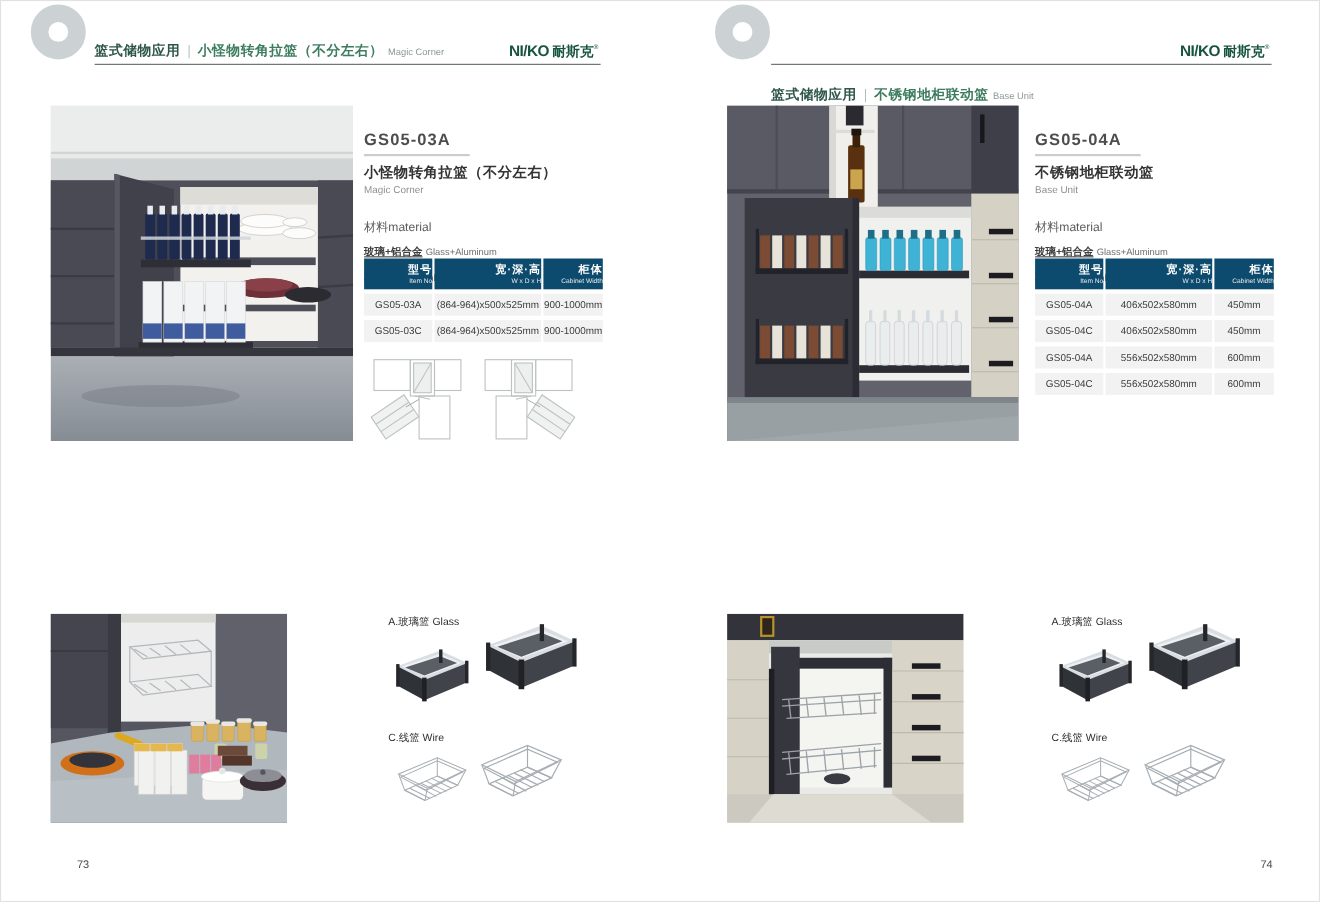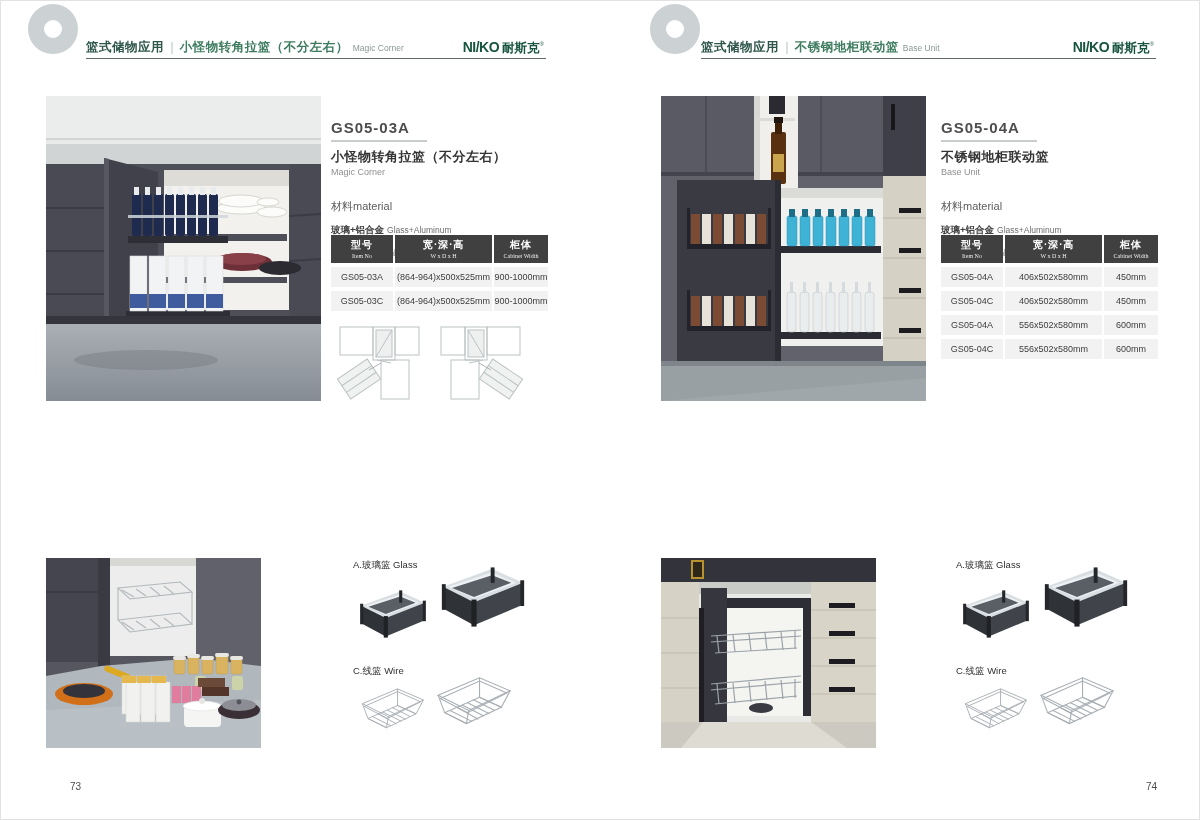"篮式储物应用 ｜ 不锈钢地柜联动篮 Base Unit" #page-right .header-text { margin-top: none -> 40px }
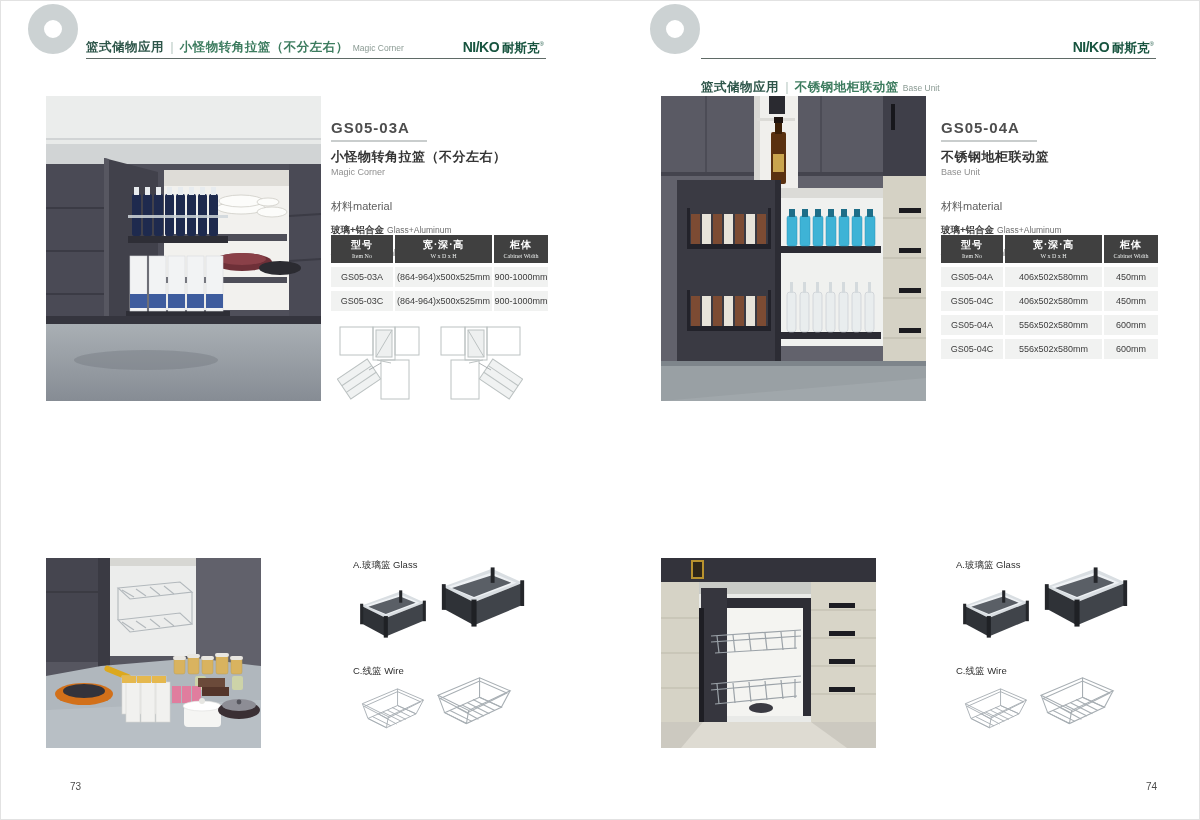"玻璃+铝合金" .mat-cn { text-decoration: none -> underline }
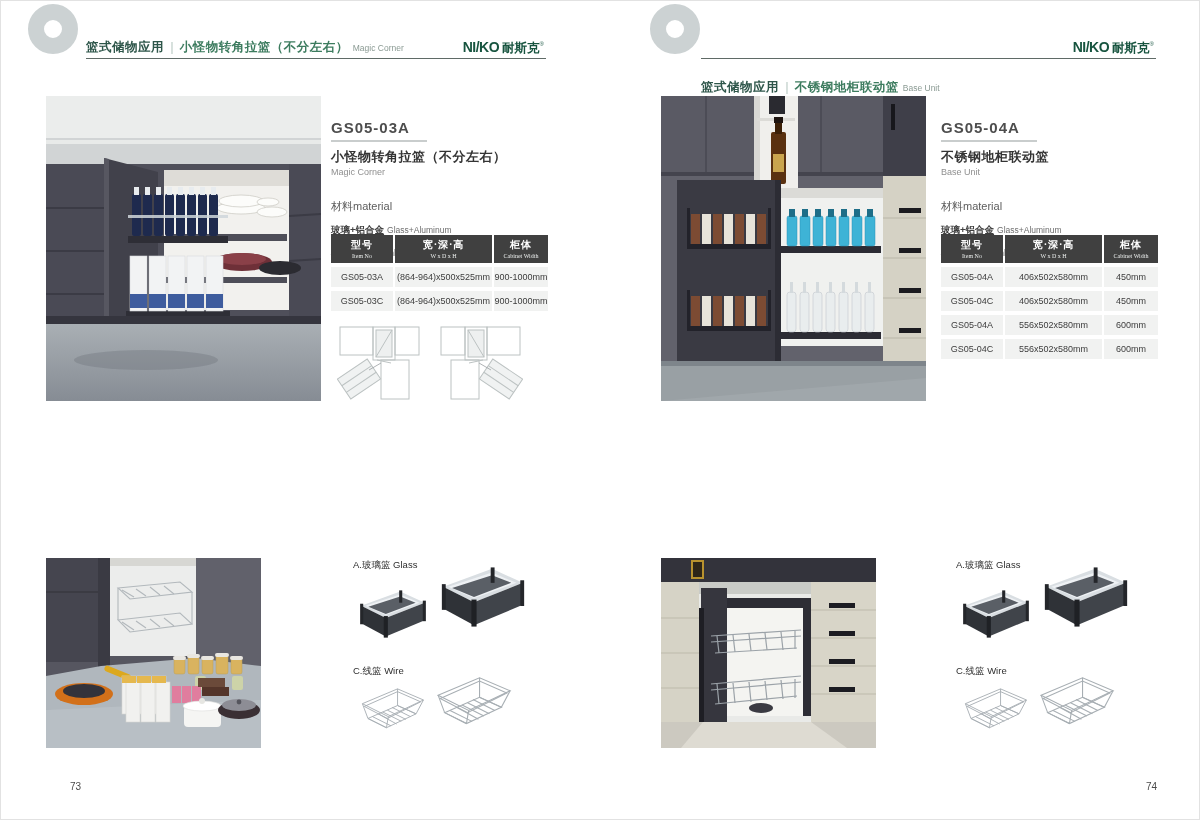"型号" .th { background: #404040 -> #0c4a6e; font-family: Liberation Serif, serif -> none; text-align: center -> right }
